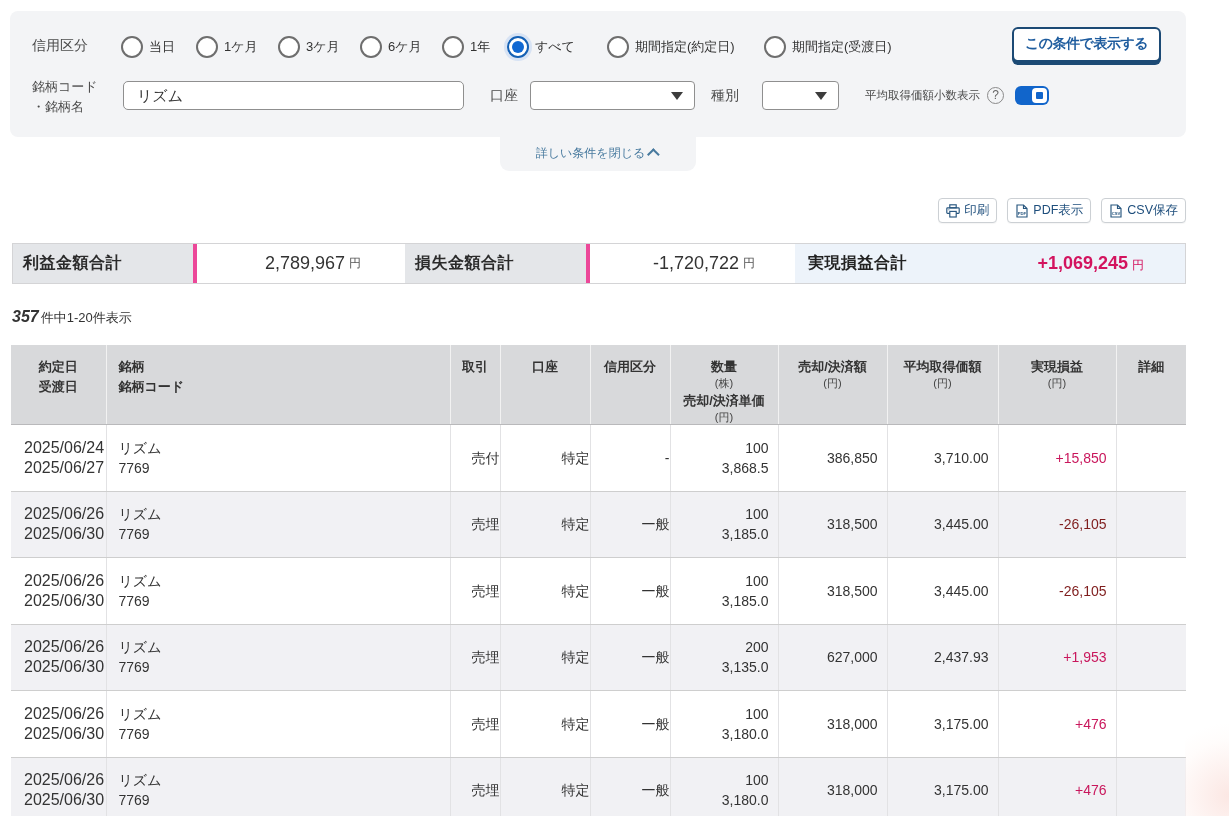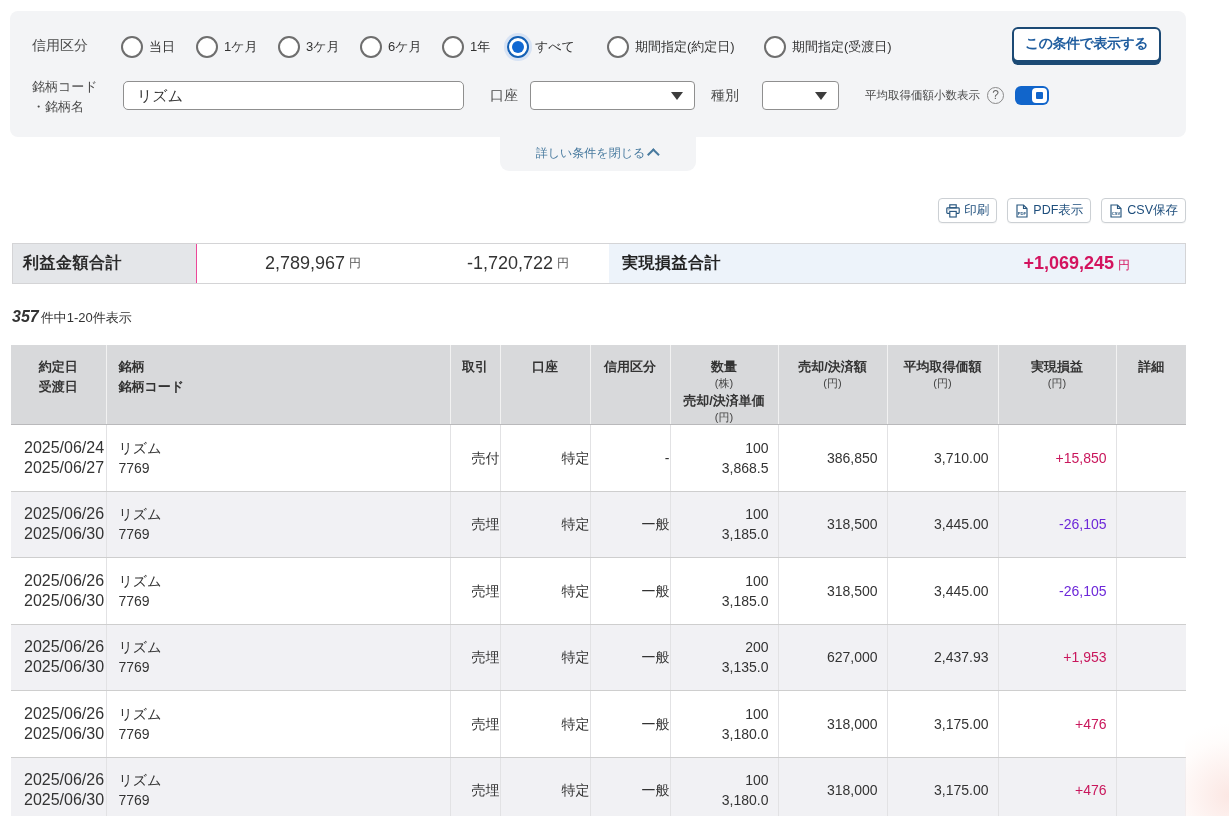"利益金額合計" .slab { border-right: 1px solid #ec4899 -> 4px solid #ec4899 }
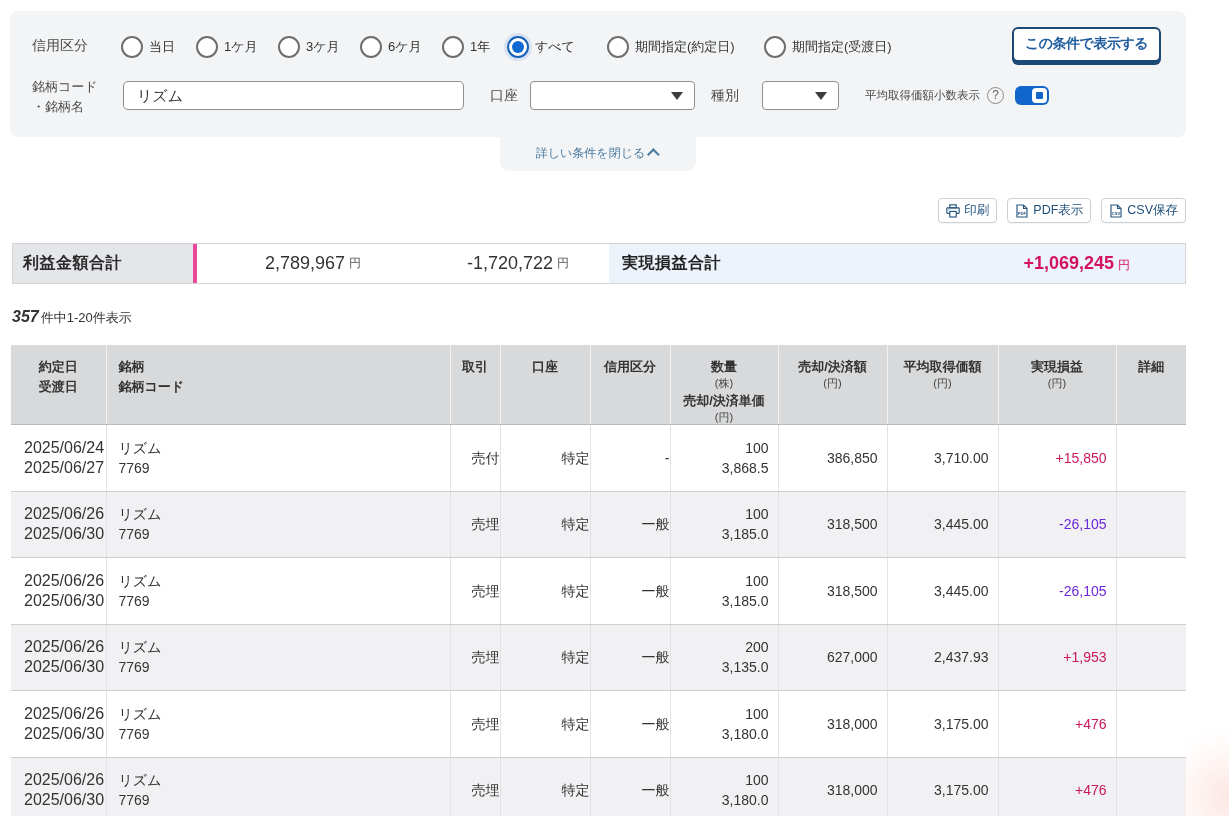"損失金額合計" div.scell { html: none -> <div>損失金額合計</div> }
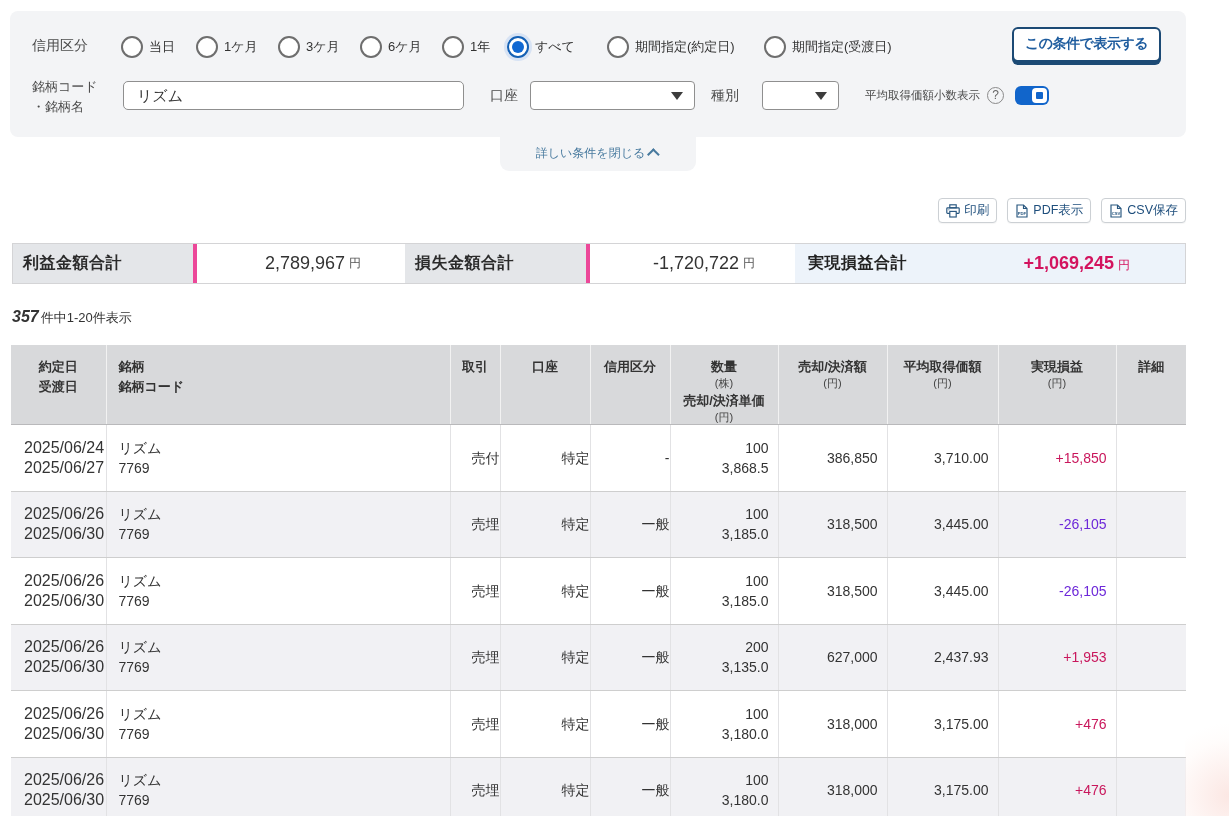"実現損益合計" .sblue { padding: 0 55px 0 13px -> 0 41px 0 13px }
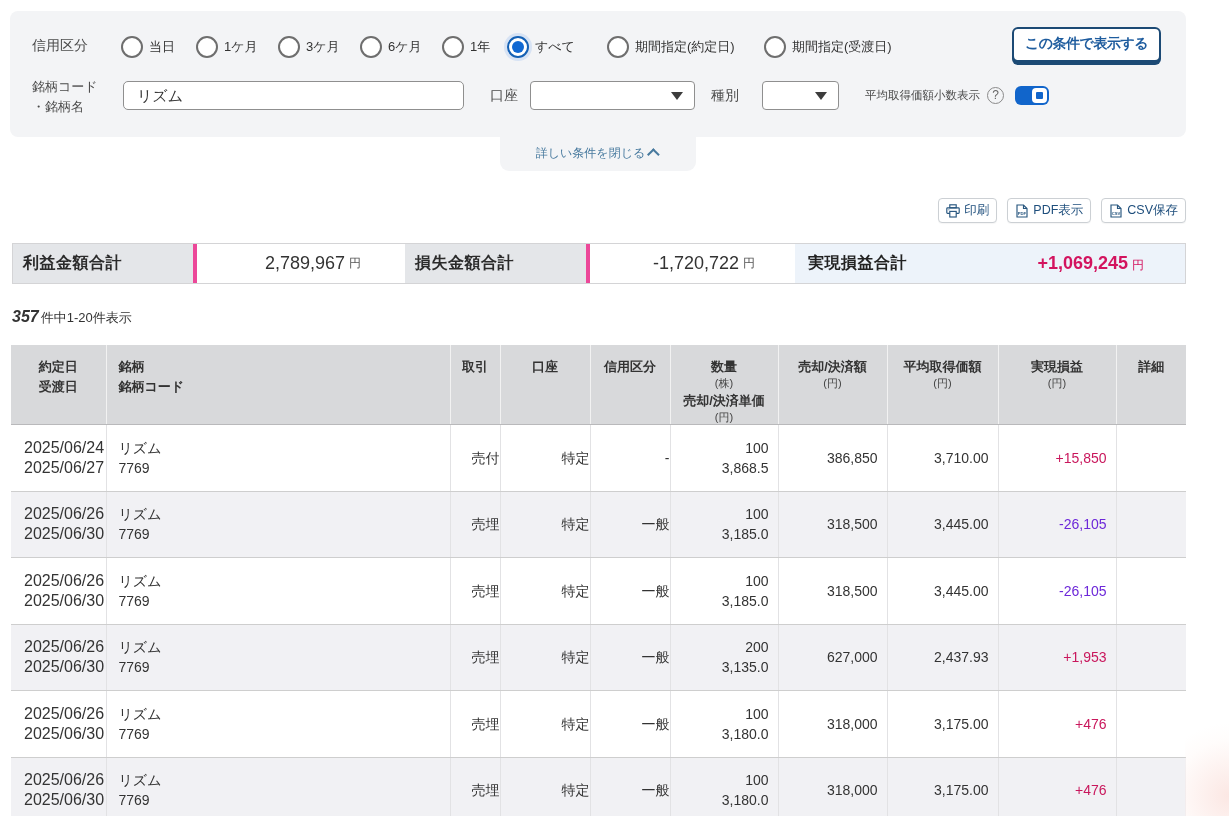"-26,105" .neg { color: #6d28d9 -> #7f1d1d }
